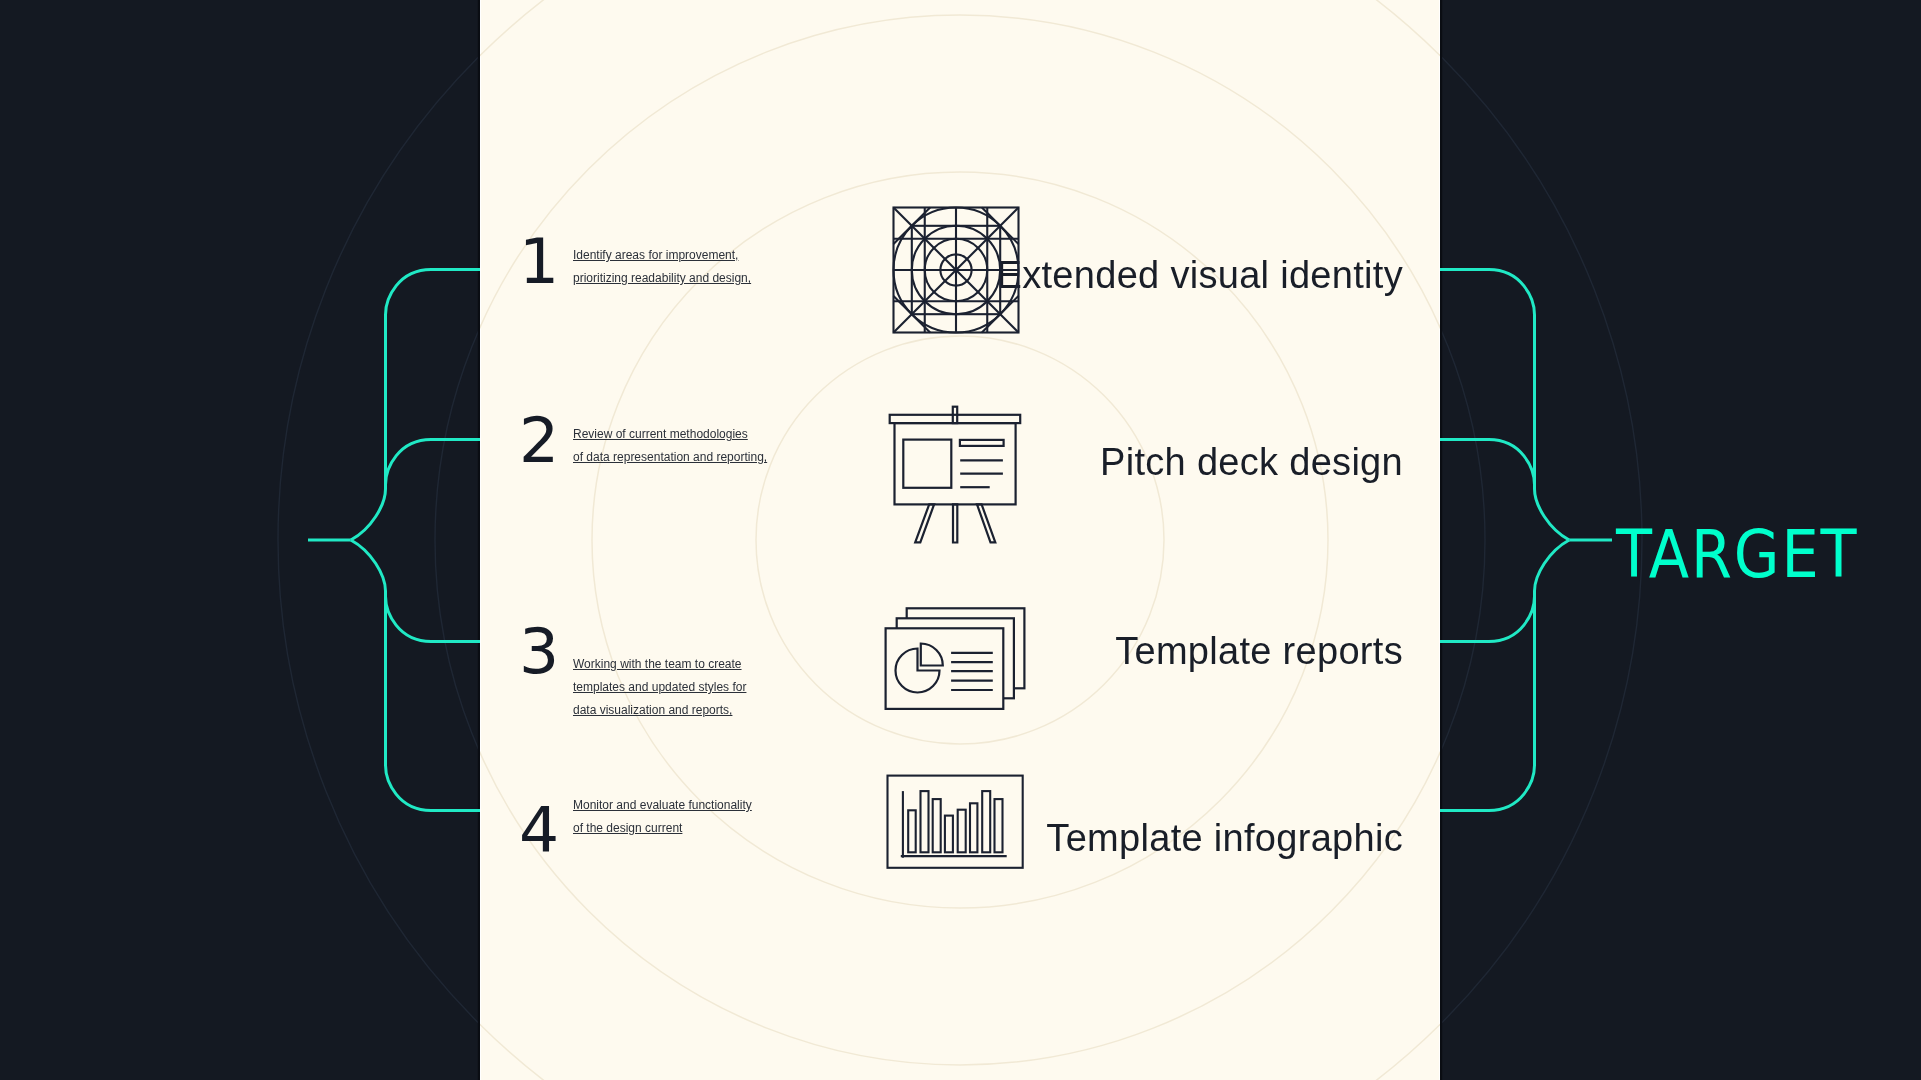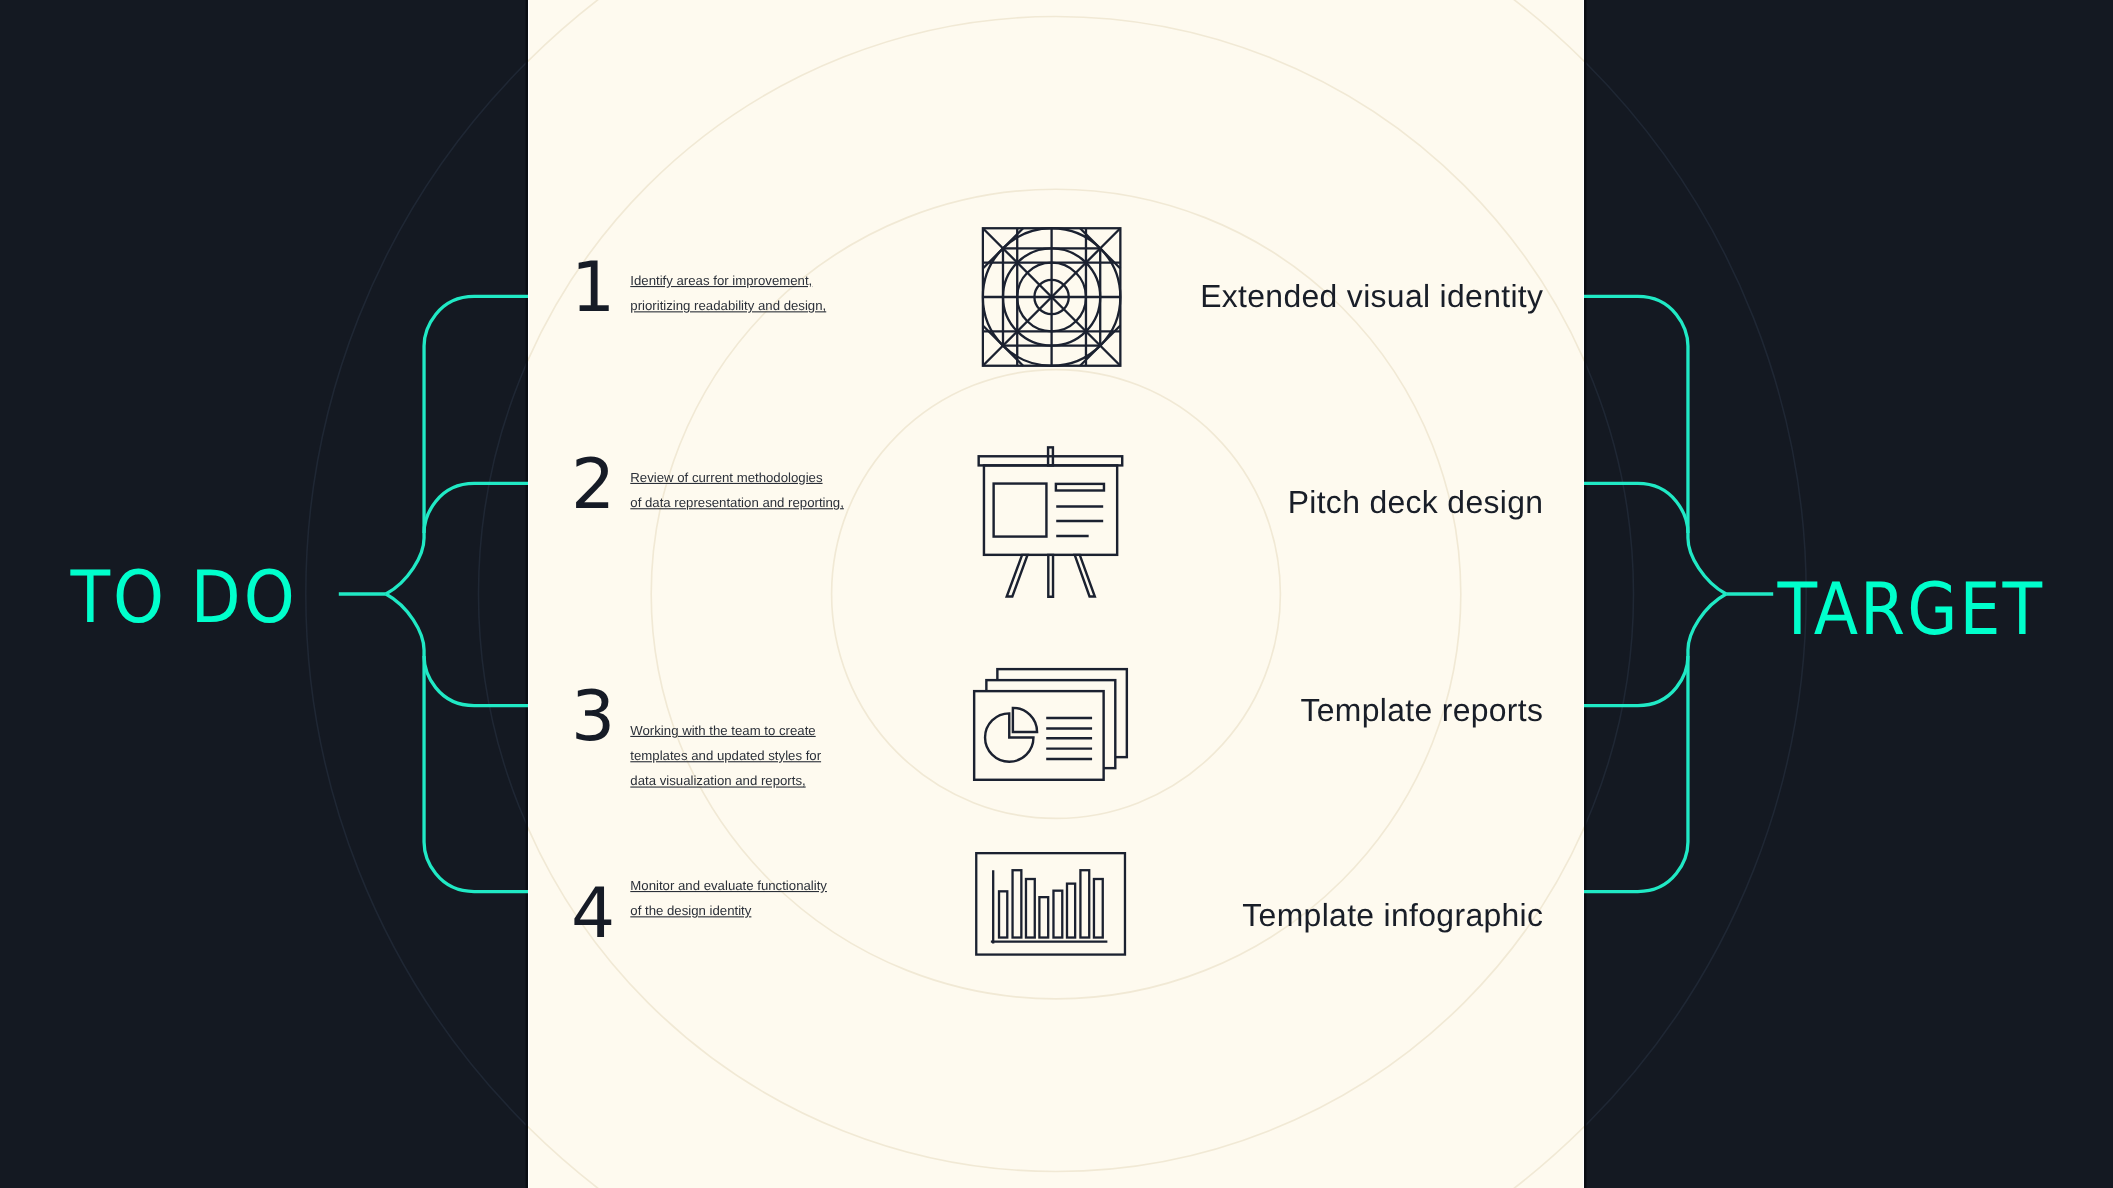"Extended visual identity" .rlabel { font-size: 29px -> 38px }
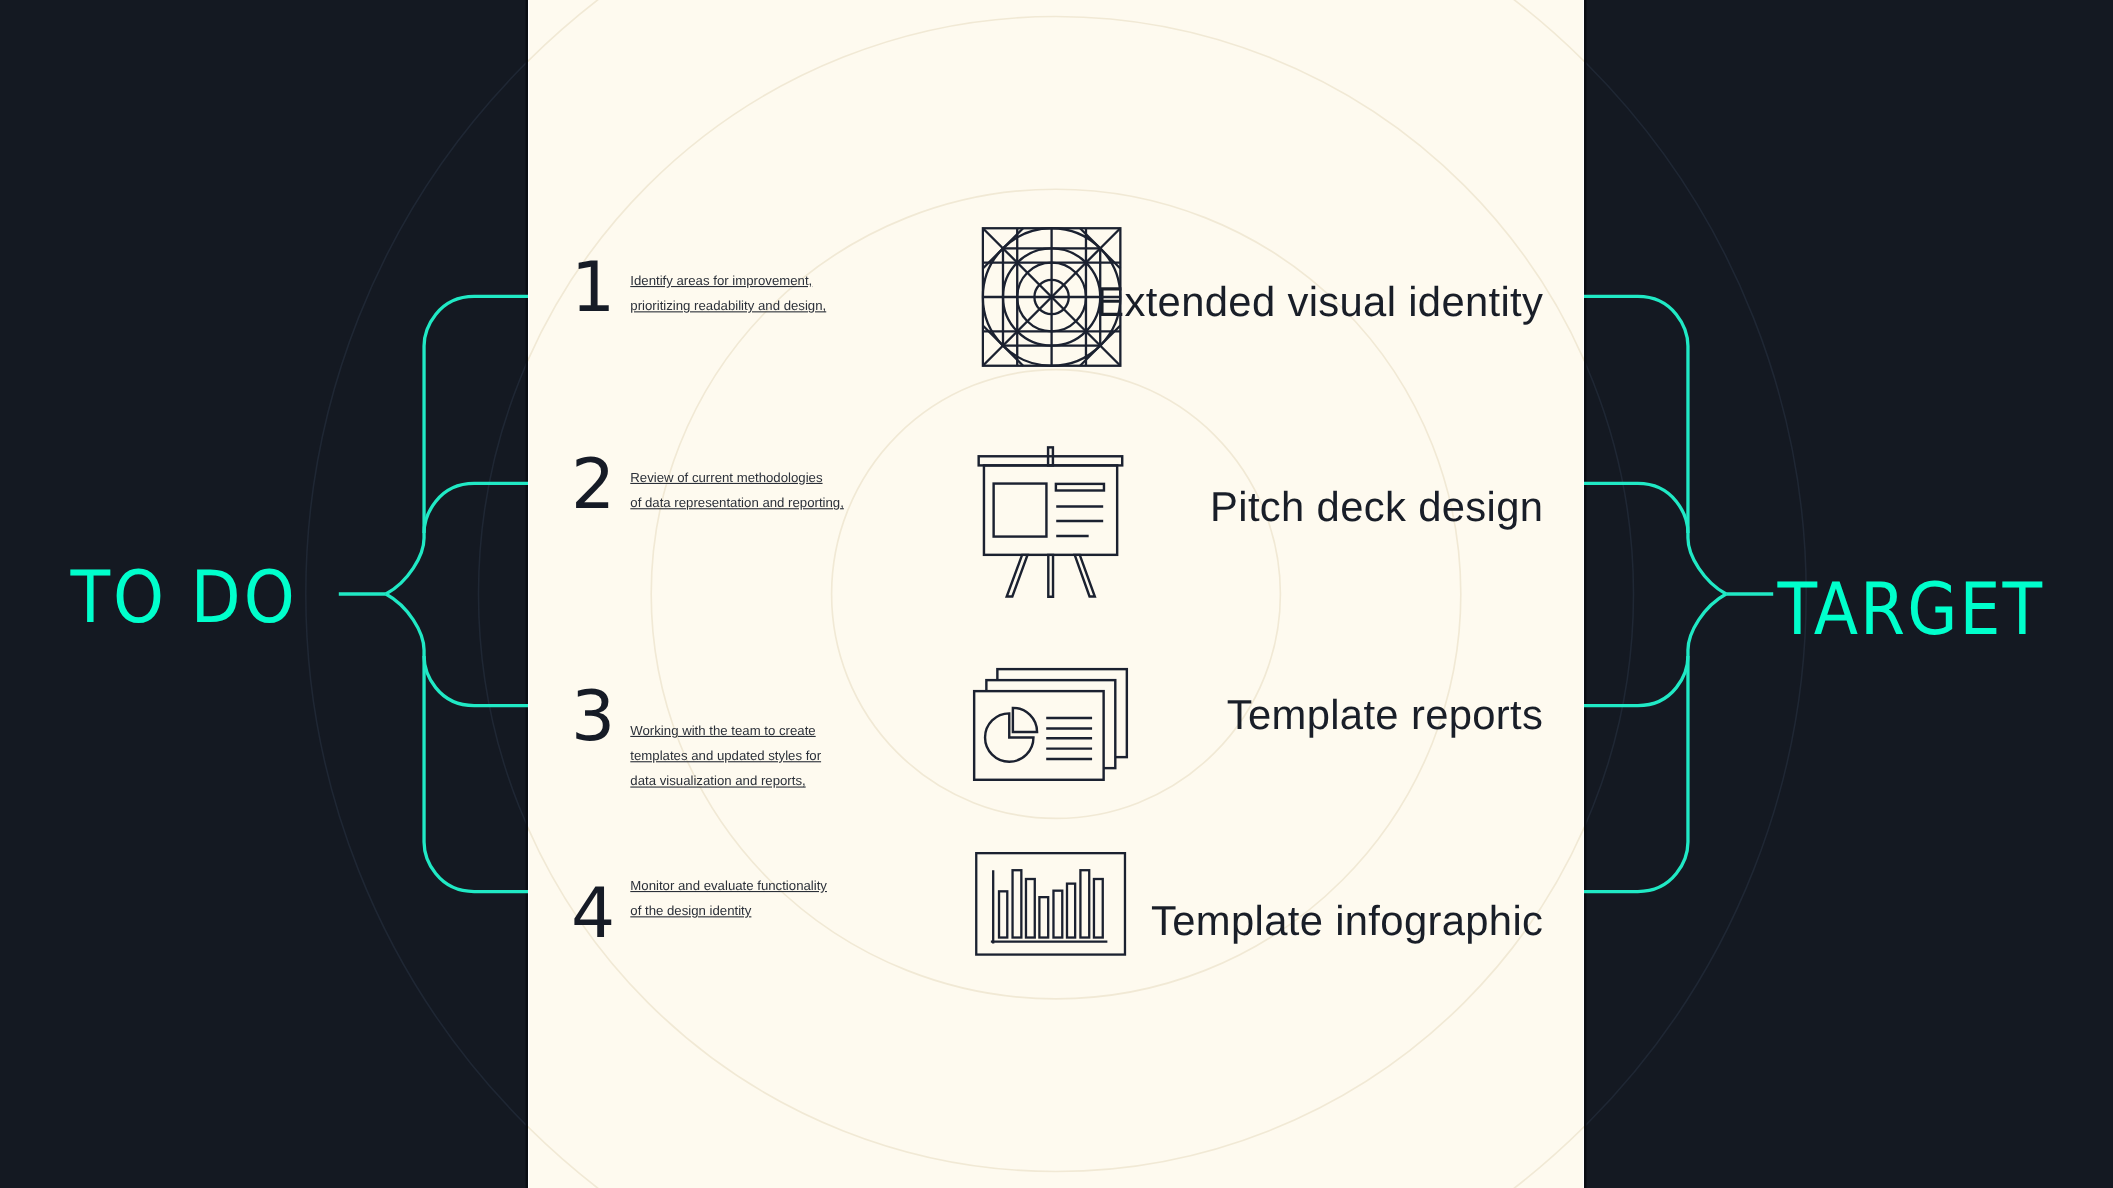"TO DO" div.side-label { html: <div><span>TO DO</span></div> -> none }
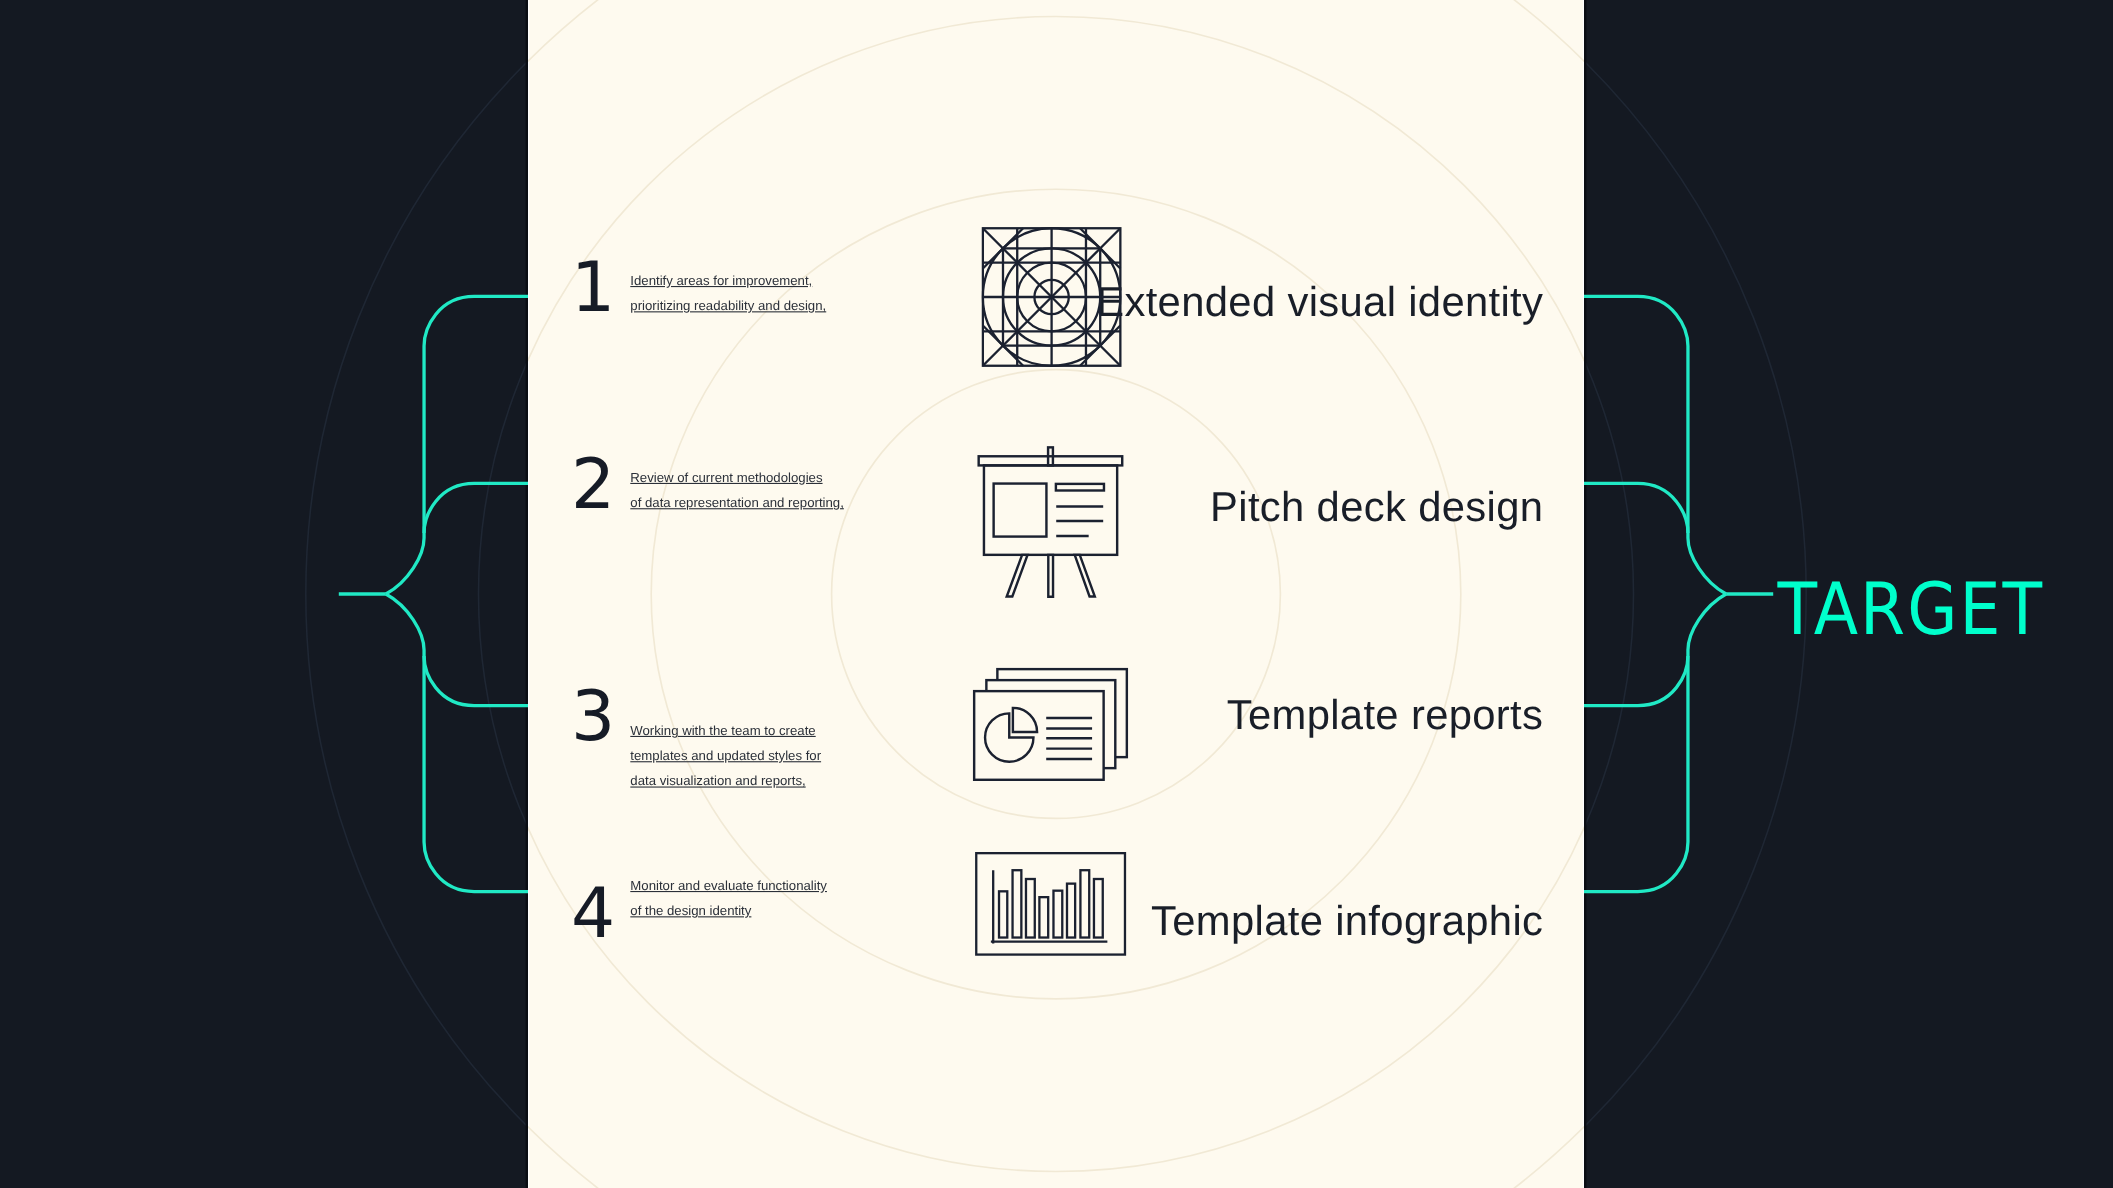"of the design identity" div { text: identity -> current }
